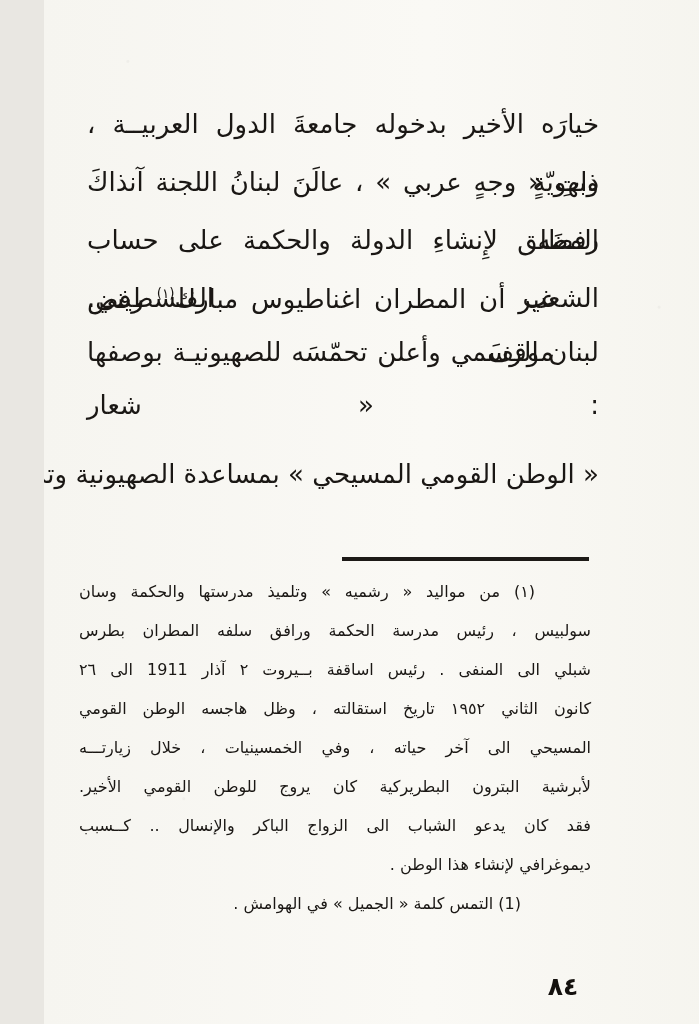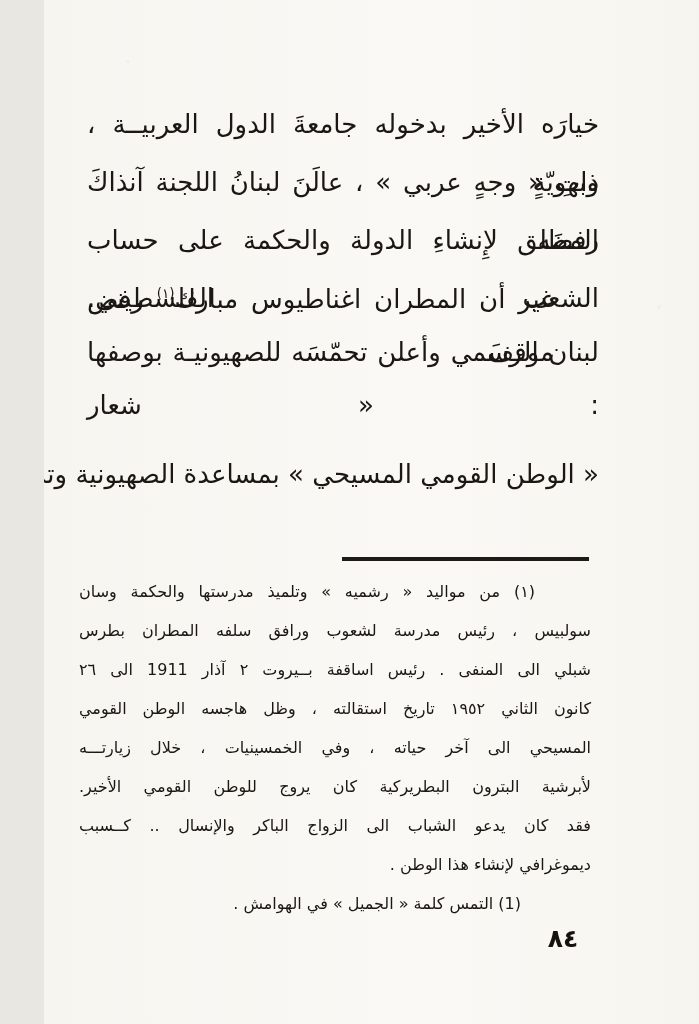"سولبيس ، رئيس مدرسة لشعوب" div.line { text: لشعوب -> الحكمة }
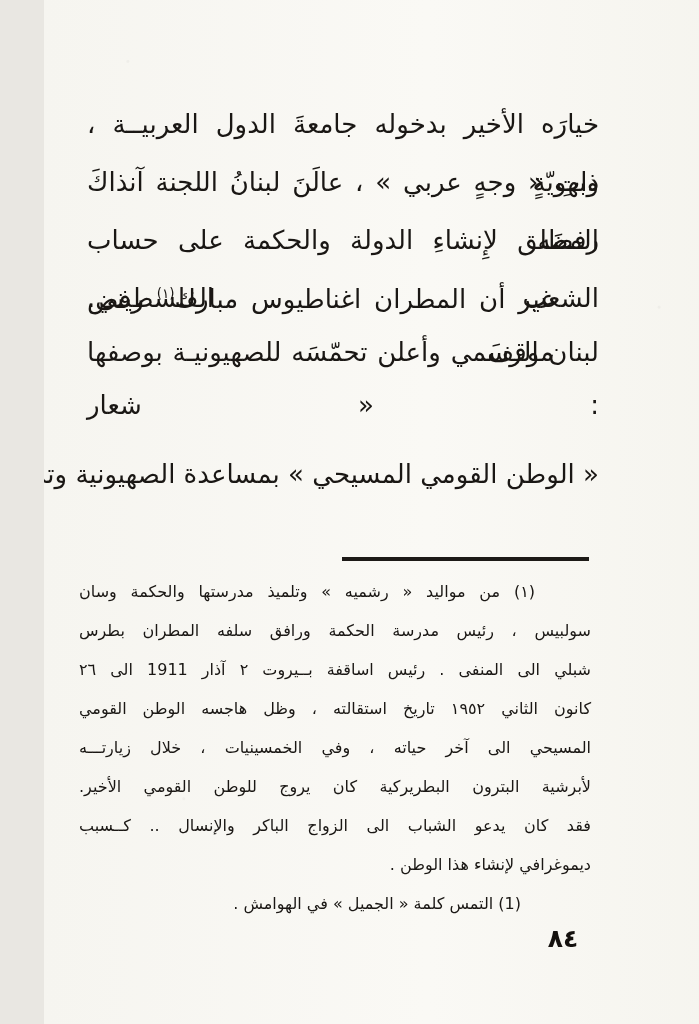"٨٤" div.page-number { top: 924px -> 972px }
